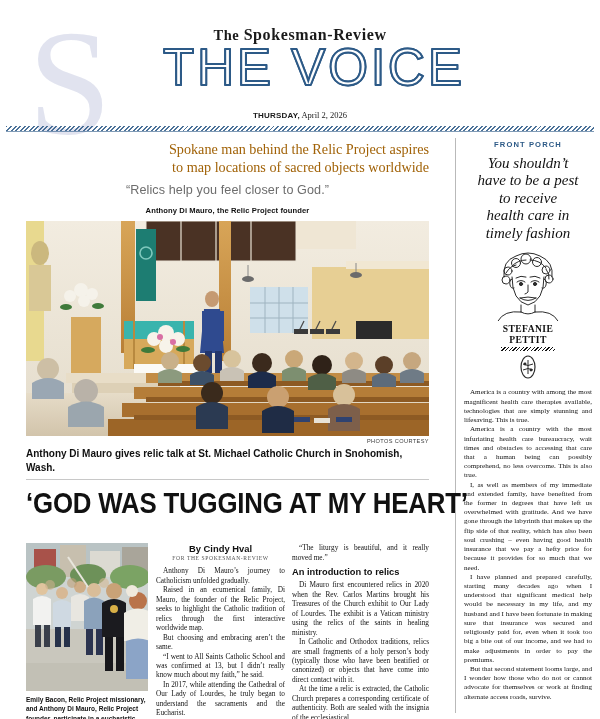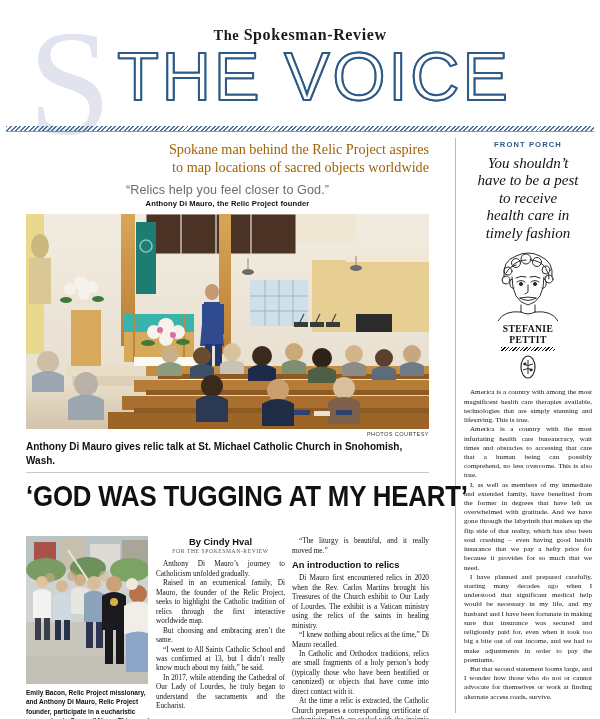"THE VOICE" .voice { font-size: 68px -> 51px }
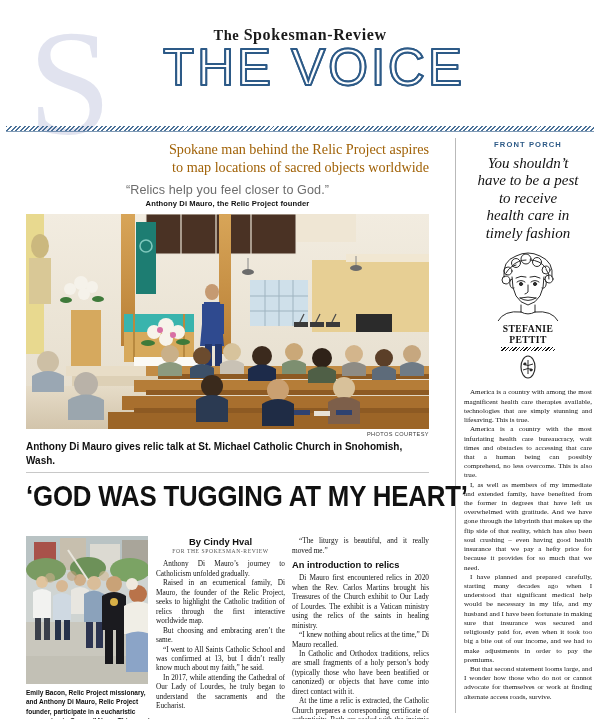"THURSDAY, April 2, 2026" div.dateline { html: none -> <div> <b>THURSDAY,</b><span> April 2, 2026</span> </div> }
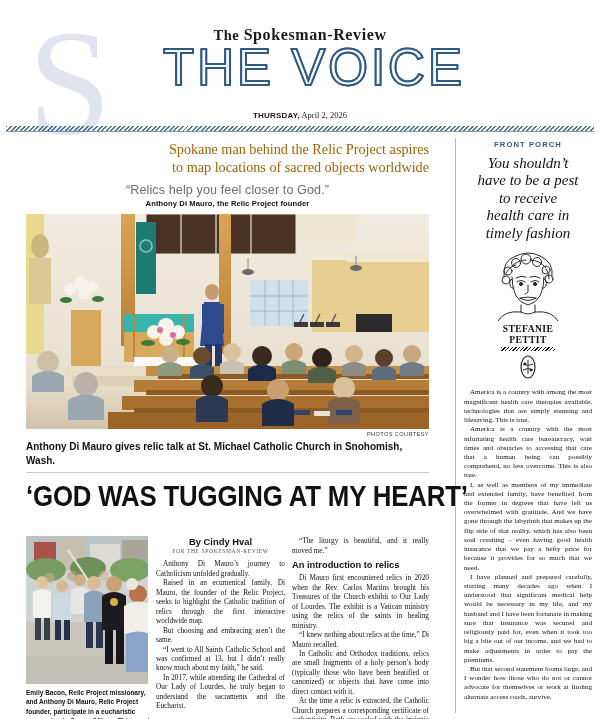"Anthony Di Mauro, the Relic" .pullattr { margin-top: 2px -> 9px }
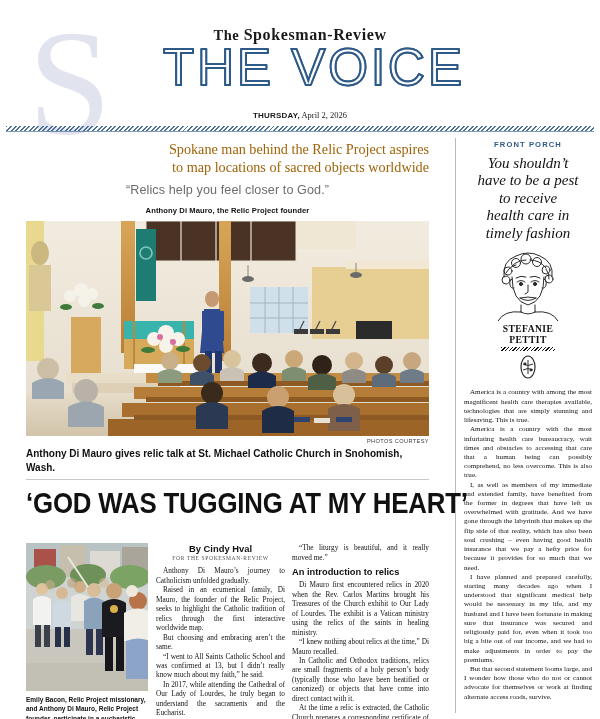"“I knew nothing about relics" p.body { html: <p>“I knew nothing about relics at the time,” Di Mauro recalled.</p> -> none }
